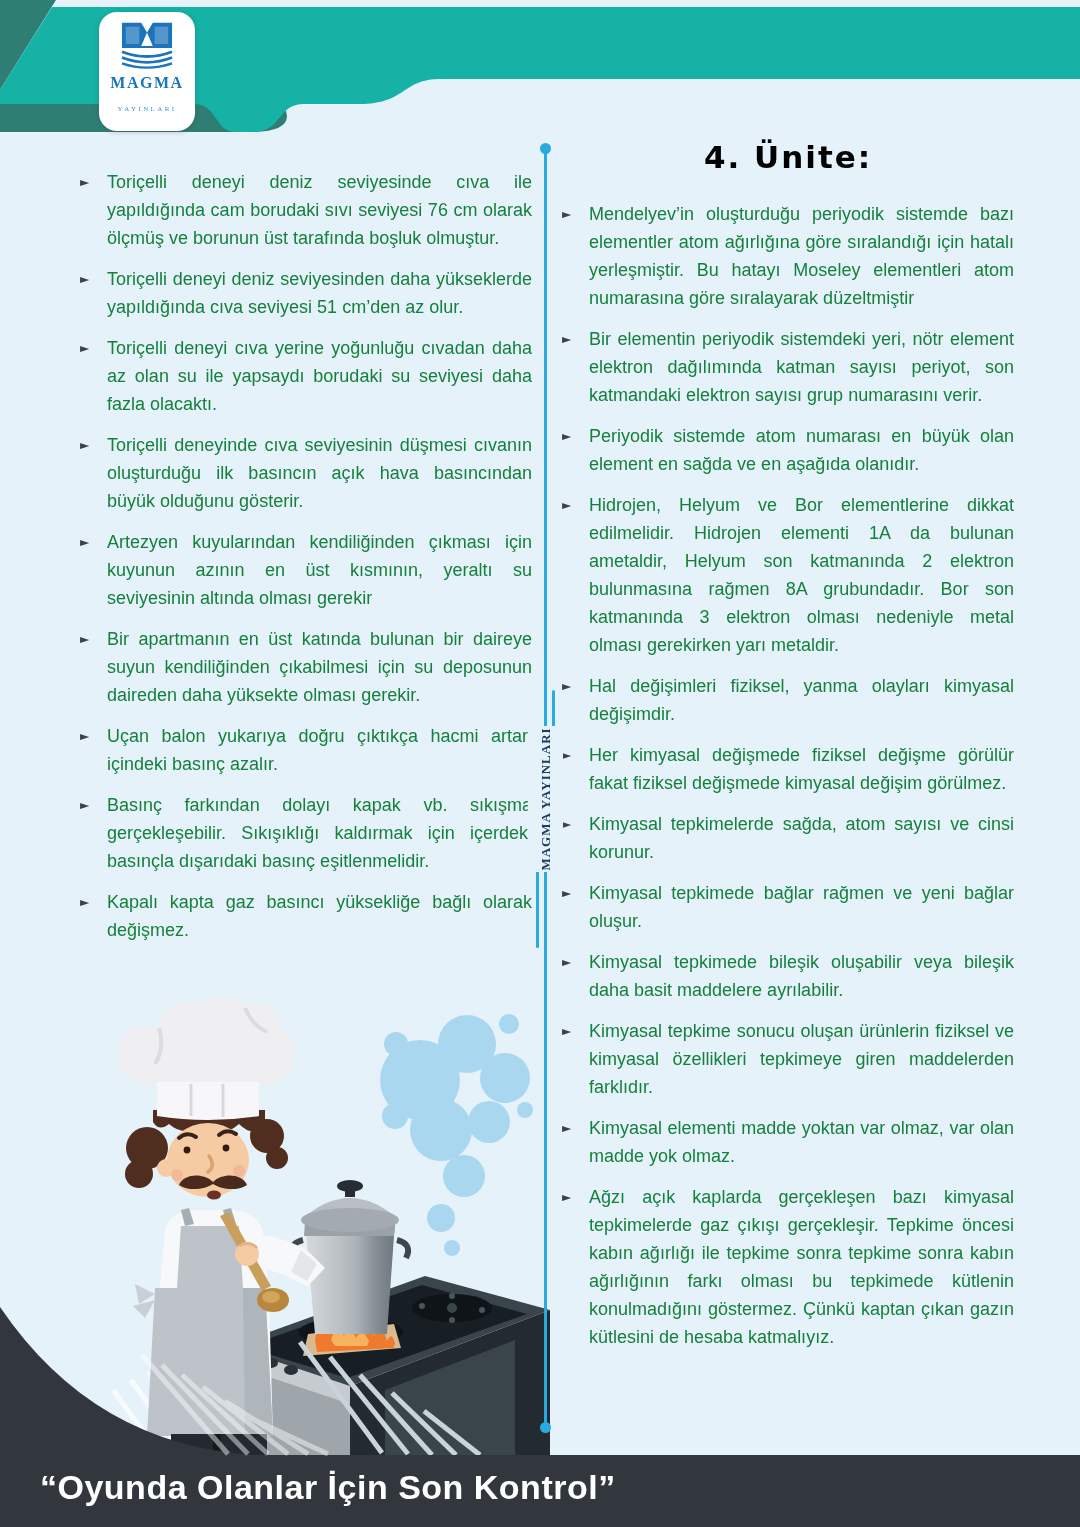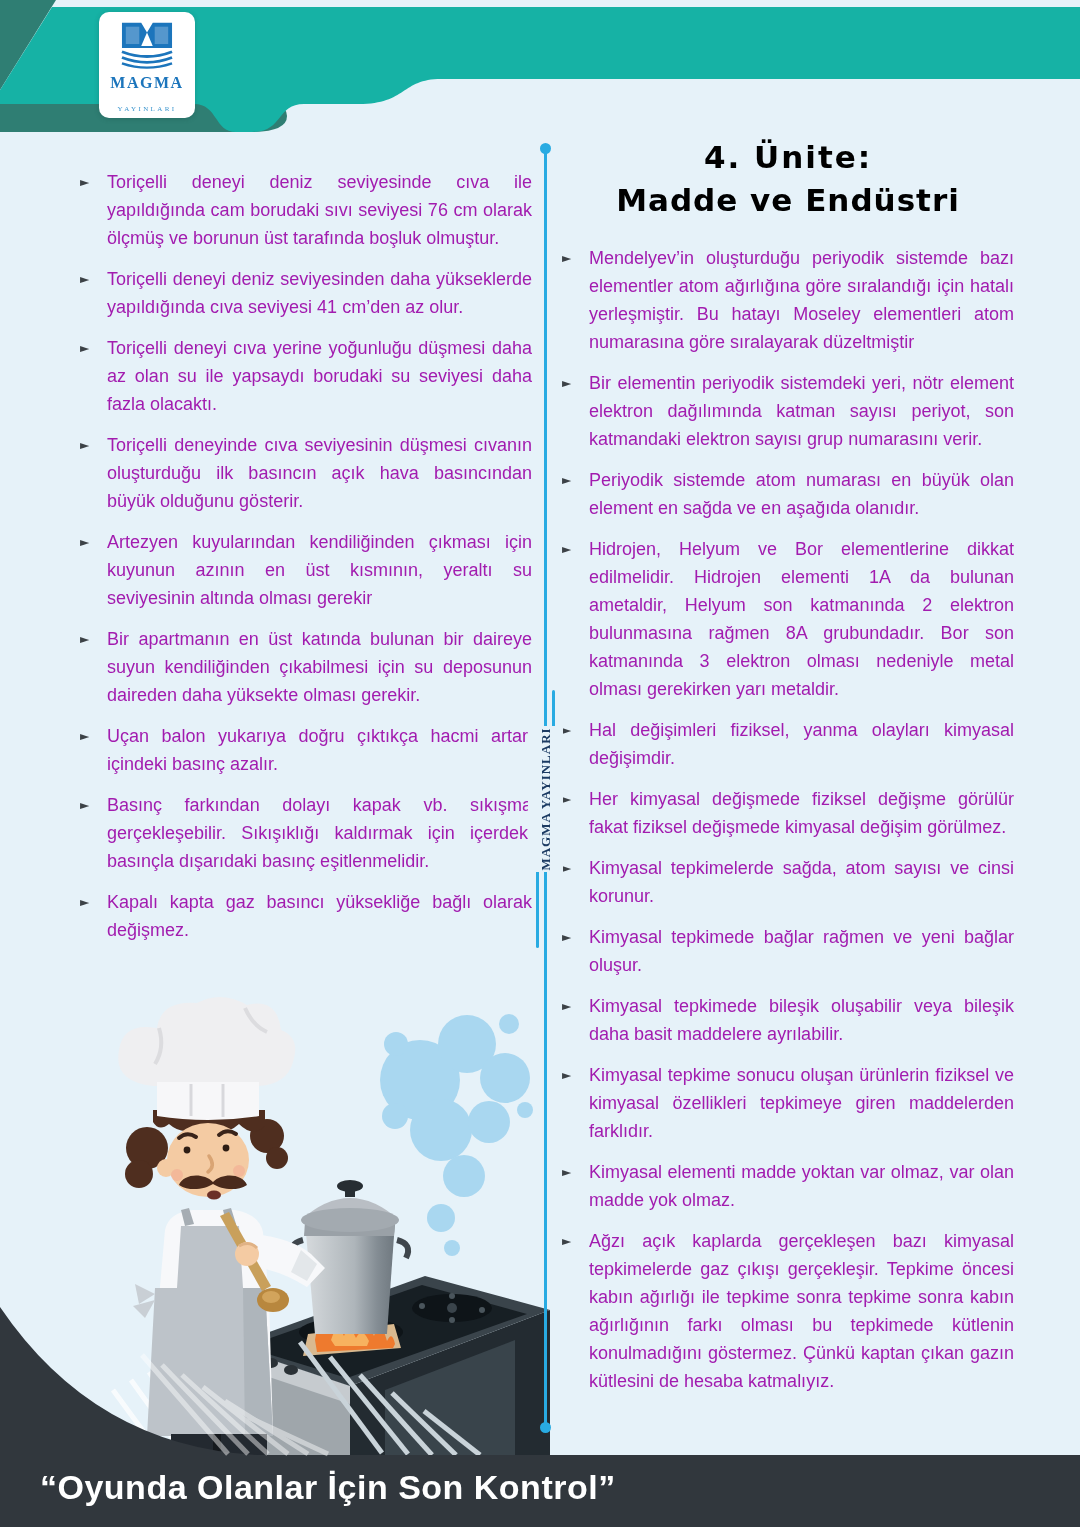"MAGMA" .logo-card { border-radius: 10px -> 18px; height: 106px -> 119px }
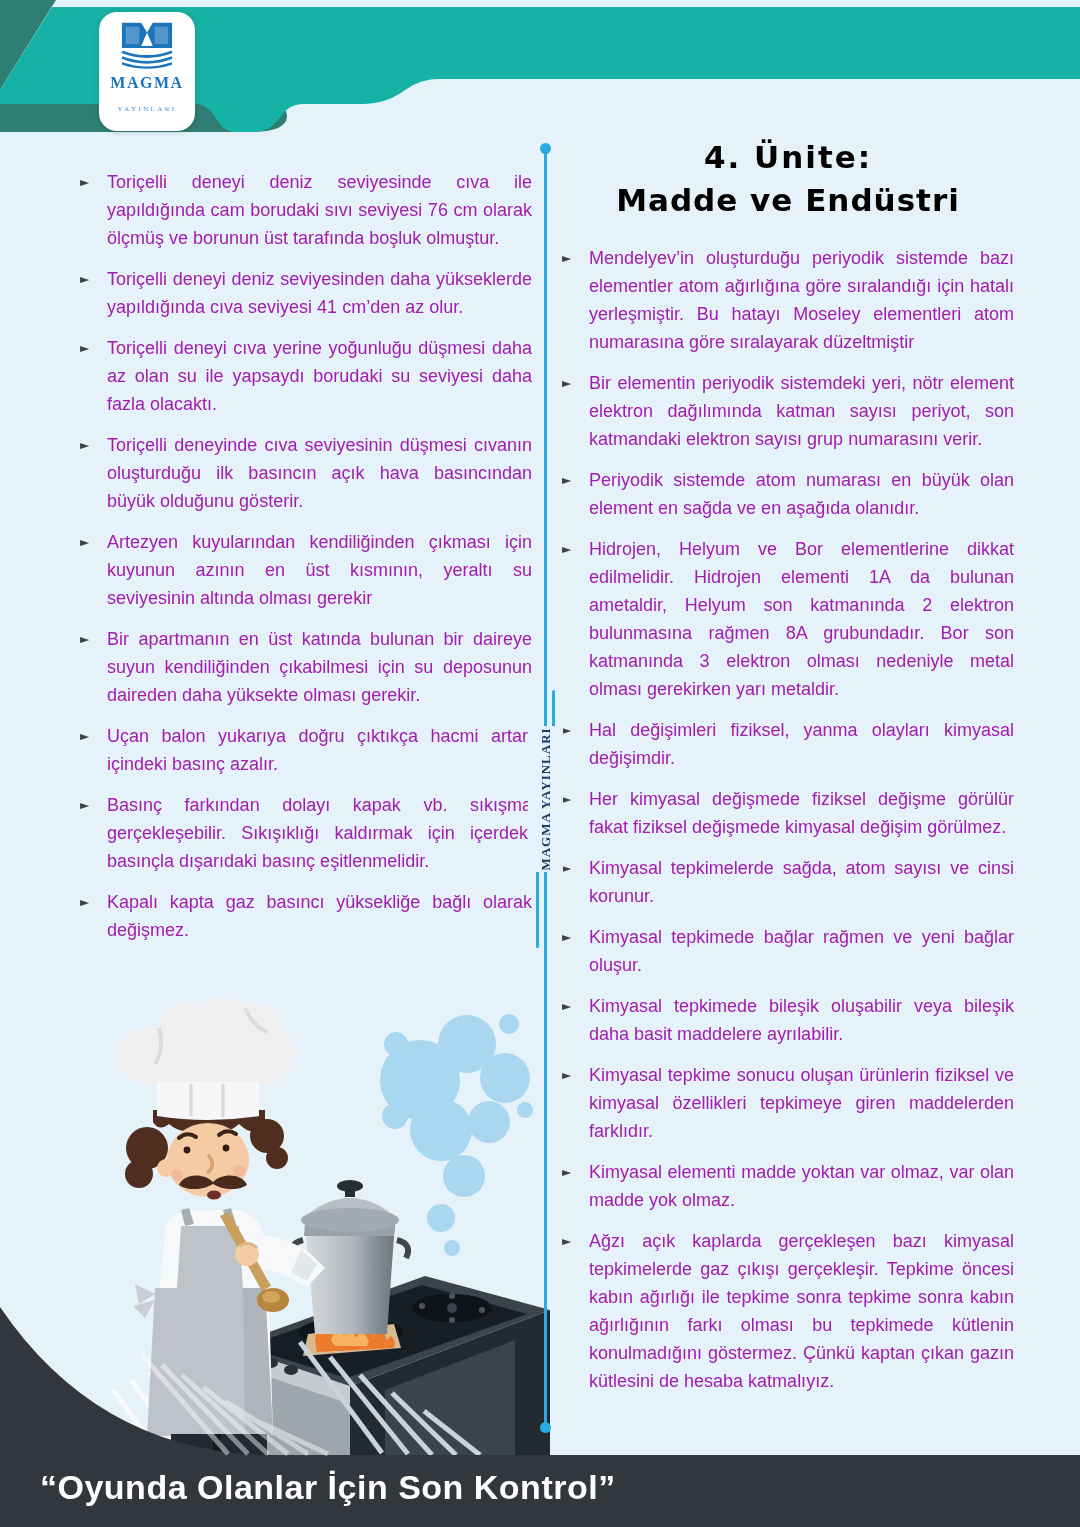"Toriçelli deneyi deniz seviyesinde cıva" .btext { color: #a21caf -> #15803d }
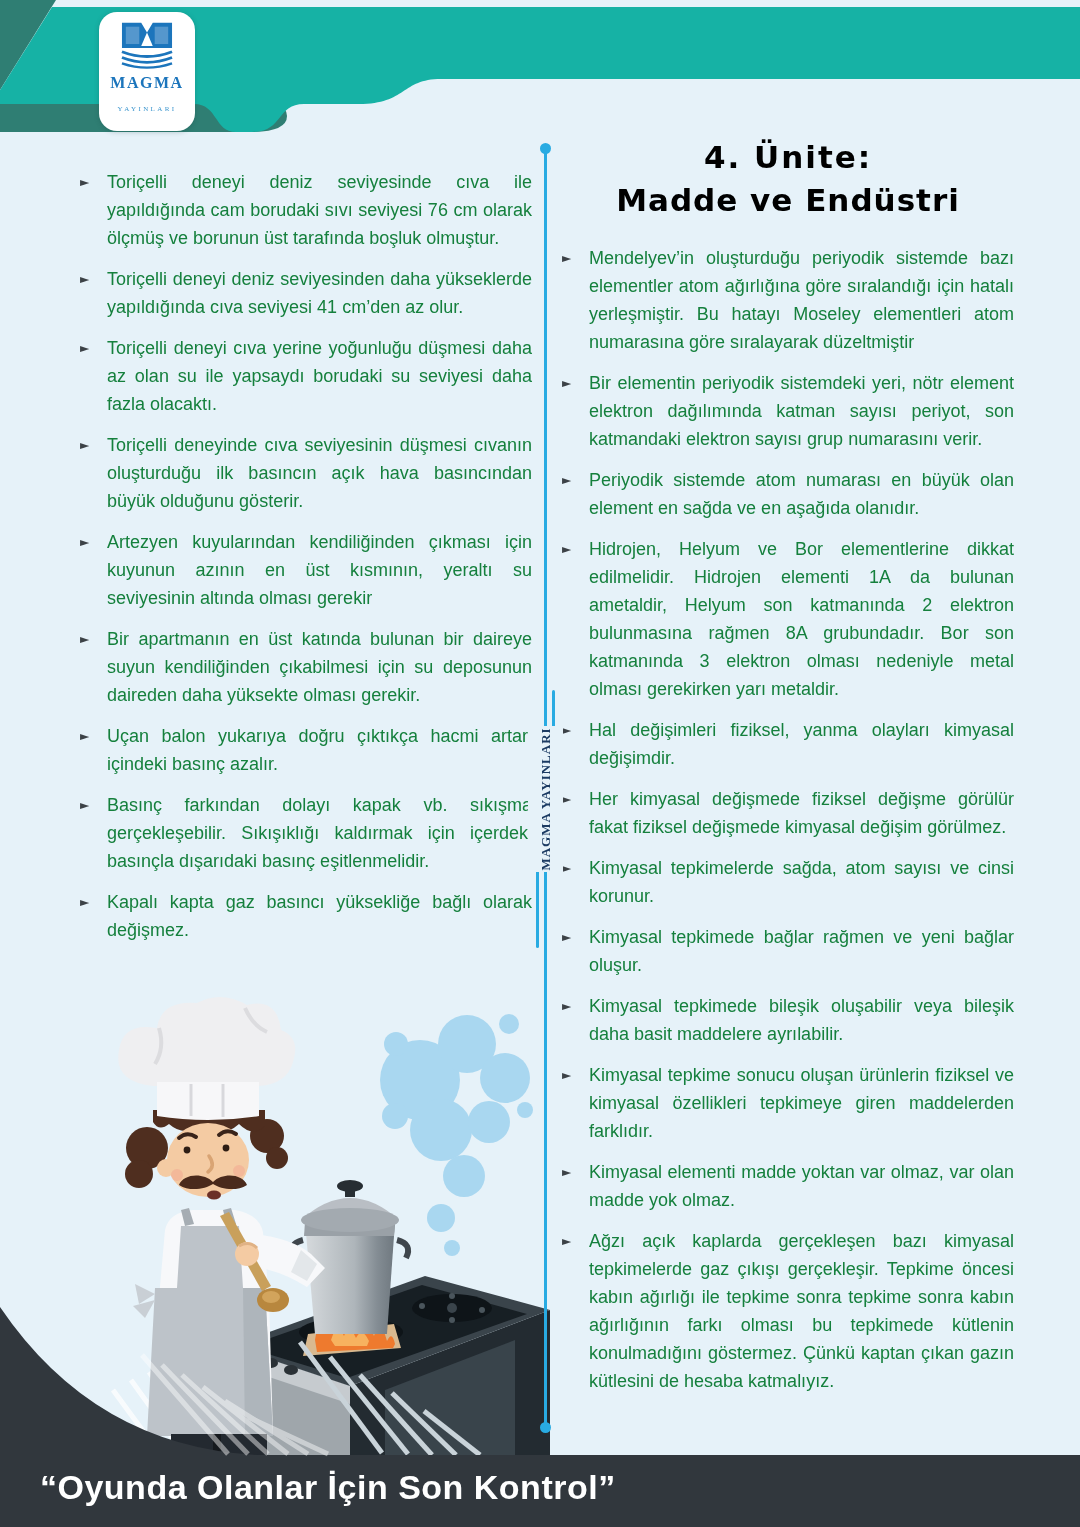"Madde ve Endüstri" div.l2 { html: <div>Madde ve Endüstri</div> -> none }
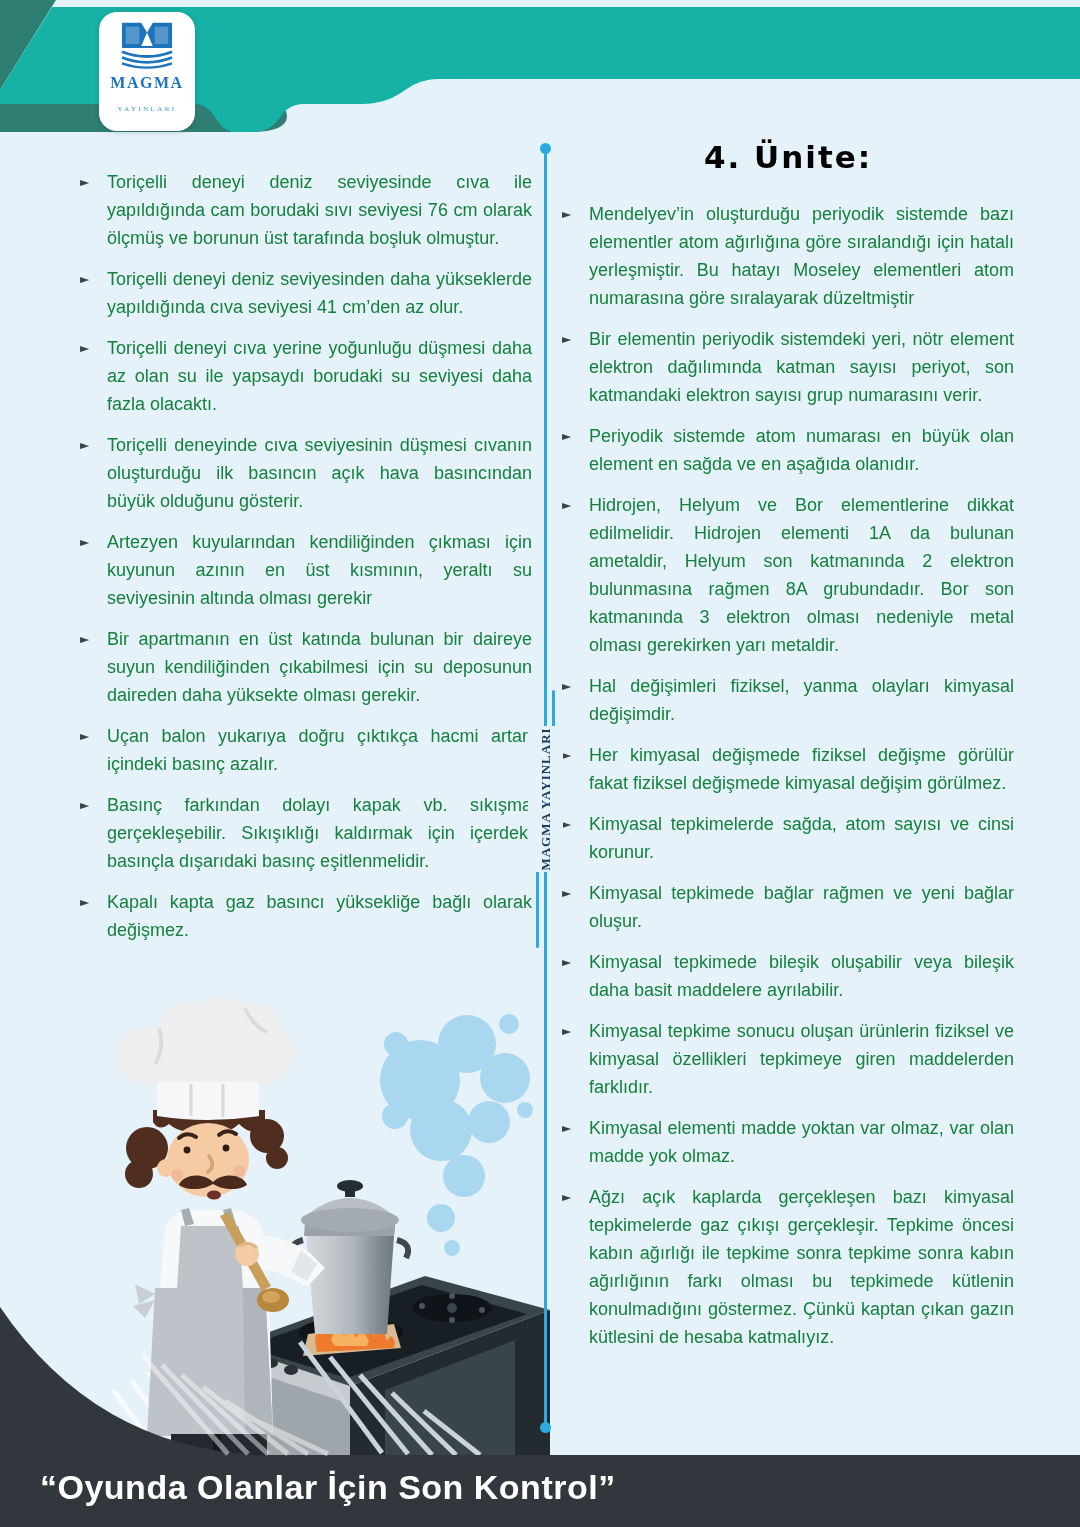"Toriçelli deneyi deniz seviyesinden daha" p.btext { text: 41 -> 51 }
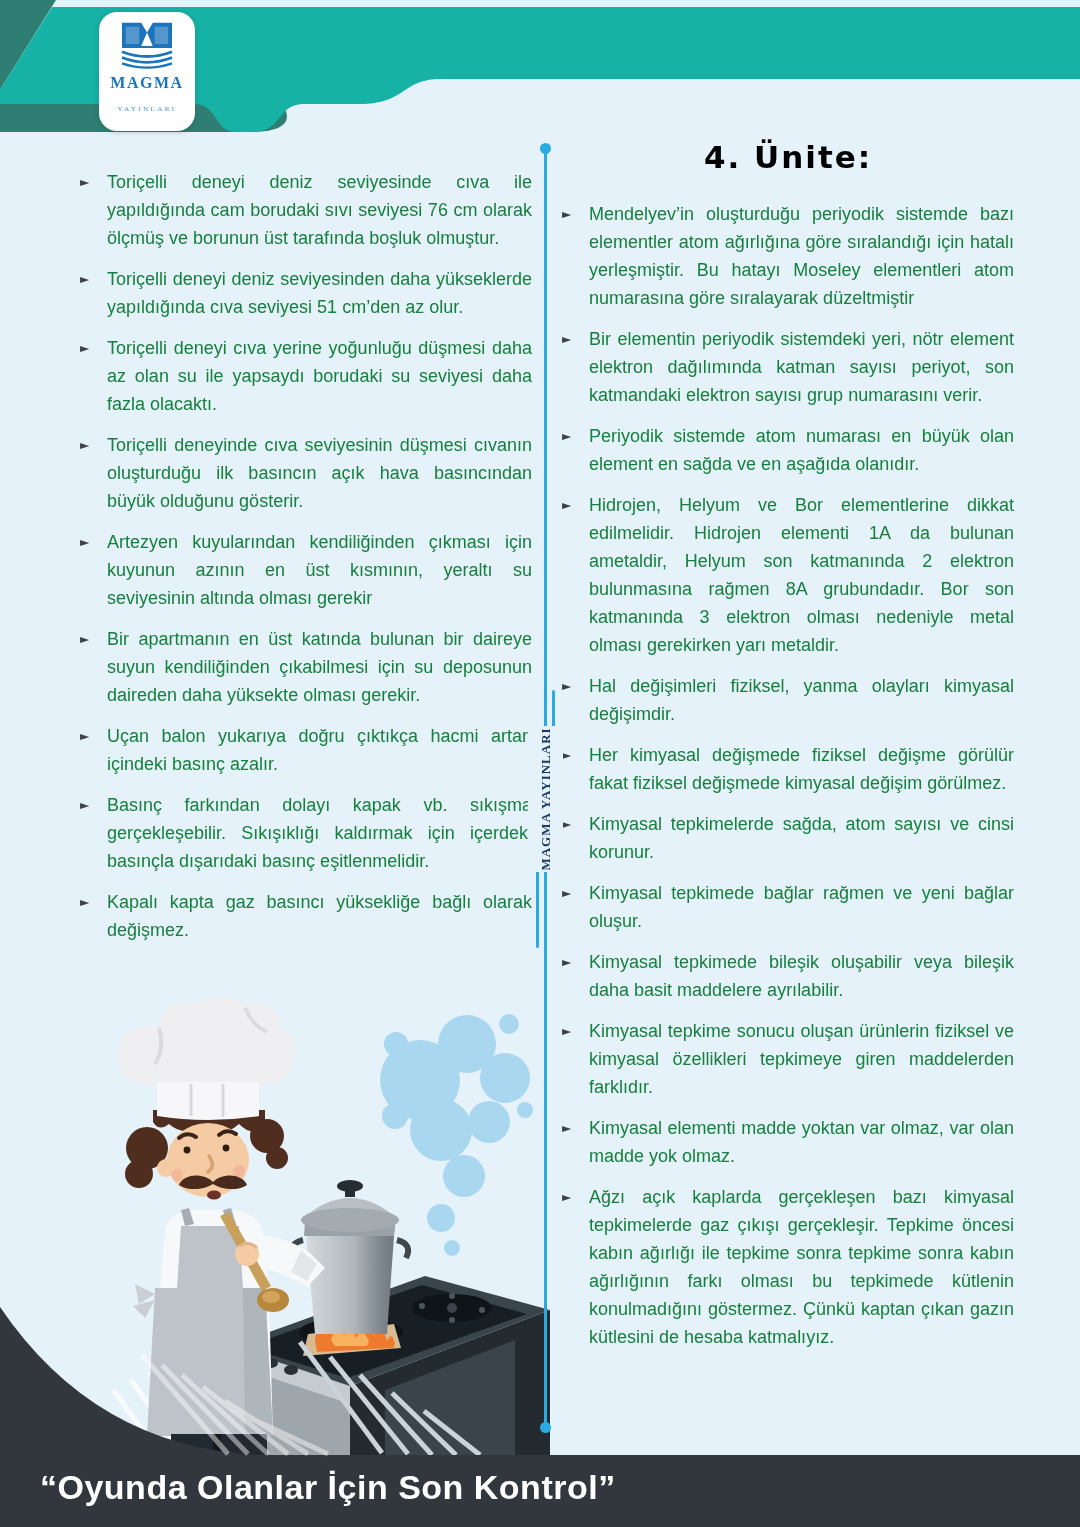"Toriçelli deneyi cıva yerine yoğunluğu" p.btext { text: düşmesi -> cıvadan }
